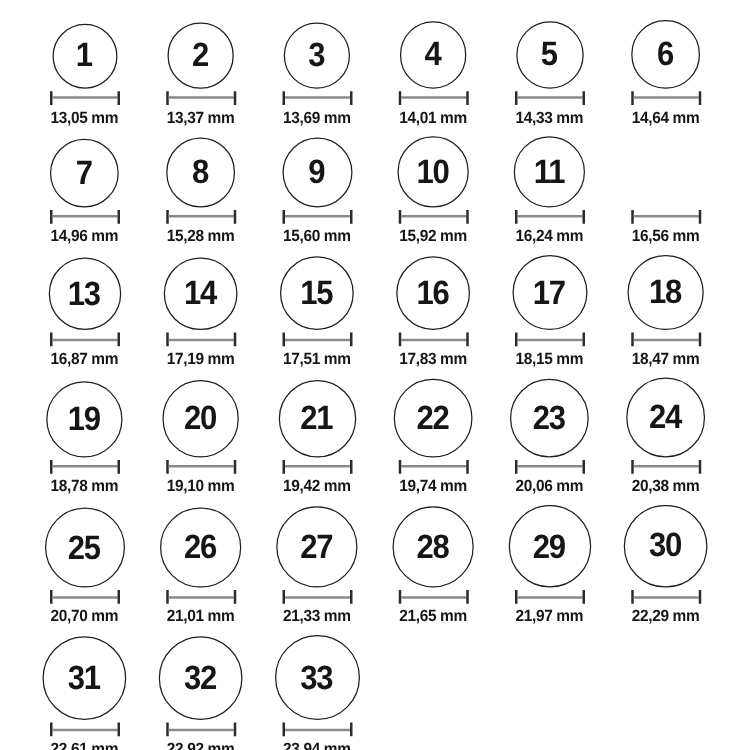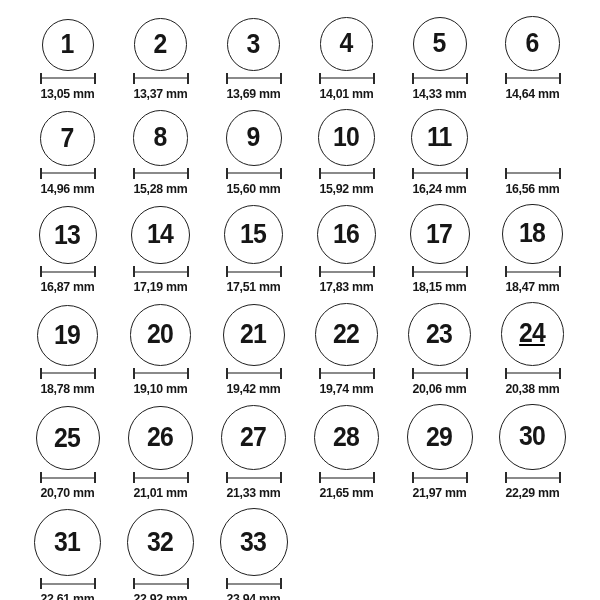"24" div.circle { text-decoration: underline -> none }
